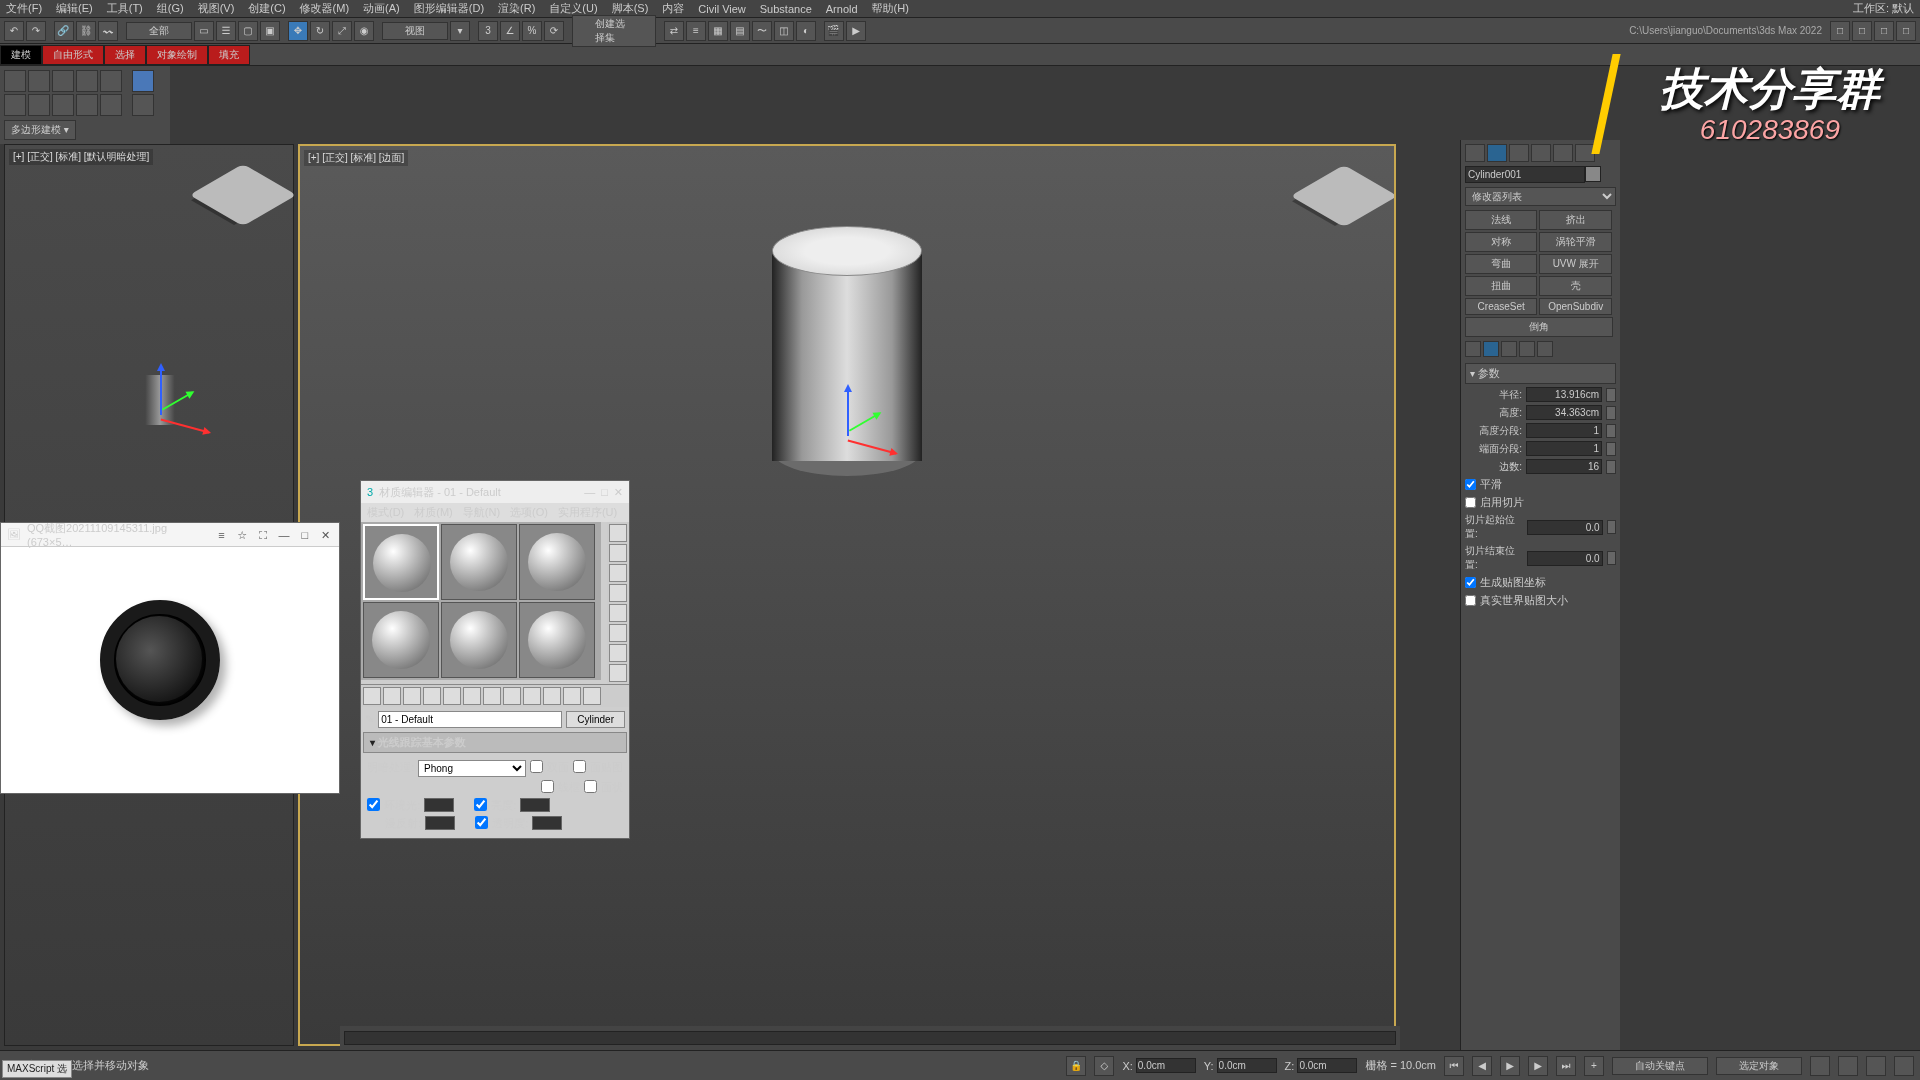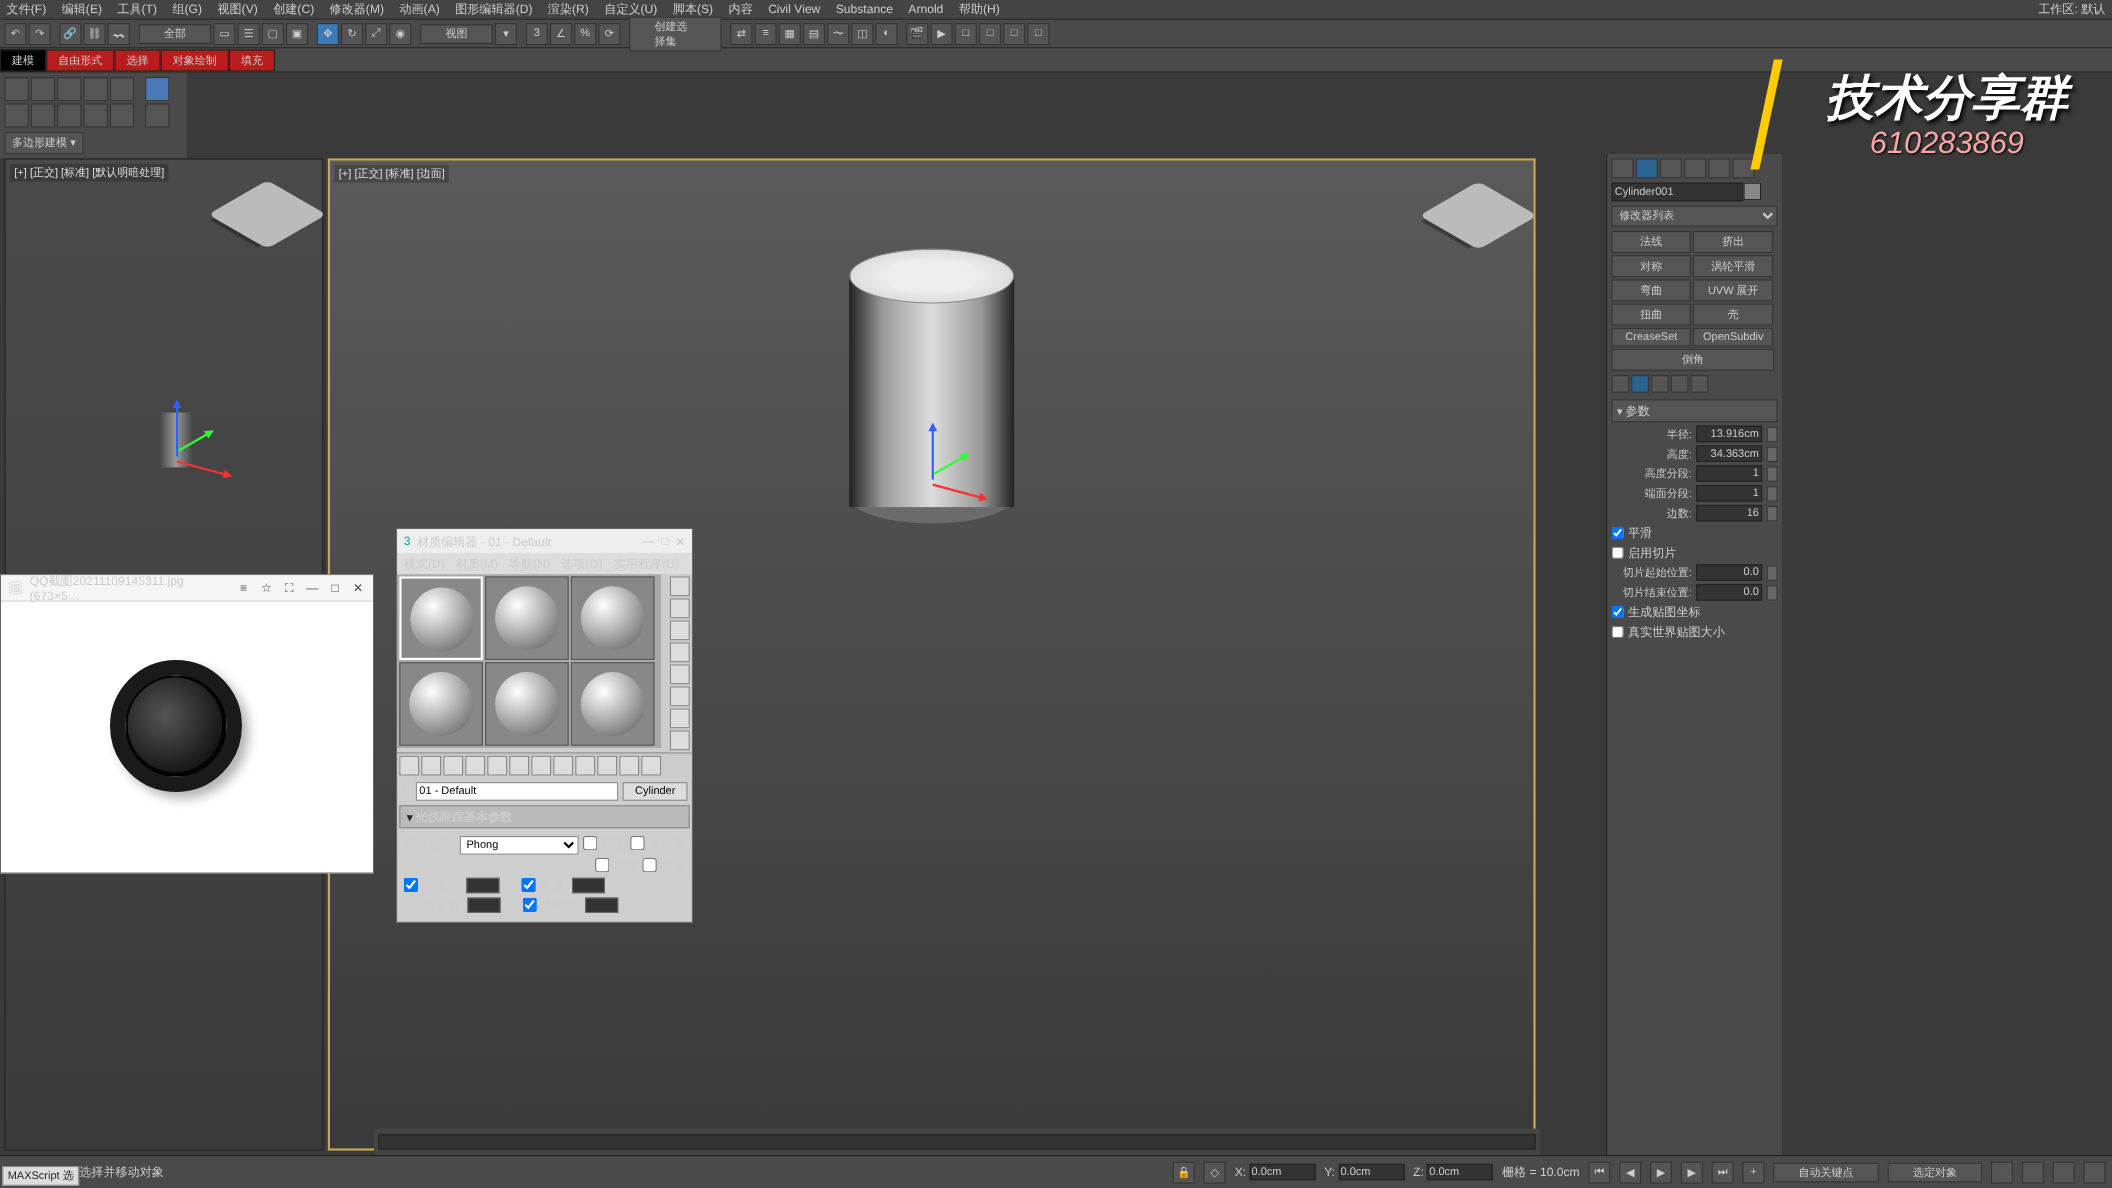"C:\Users\jianguo\Documents\3ds Max 2022" div.filepath { html: none -> <div>C:\Users\jianguo\Documents\3ds Max 2022</div> }
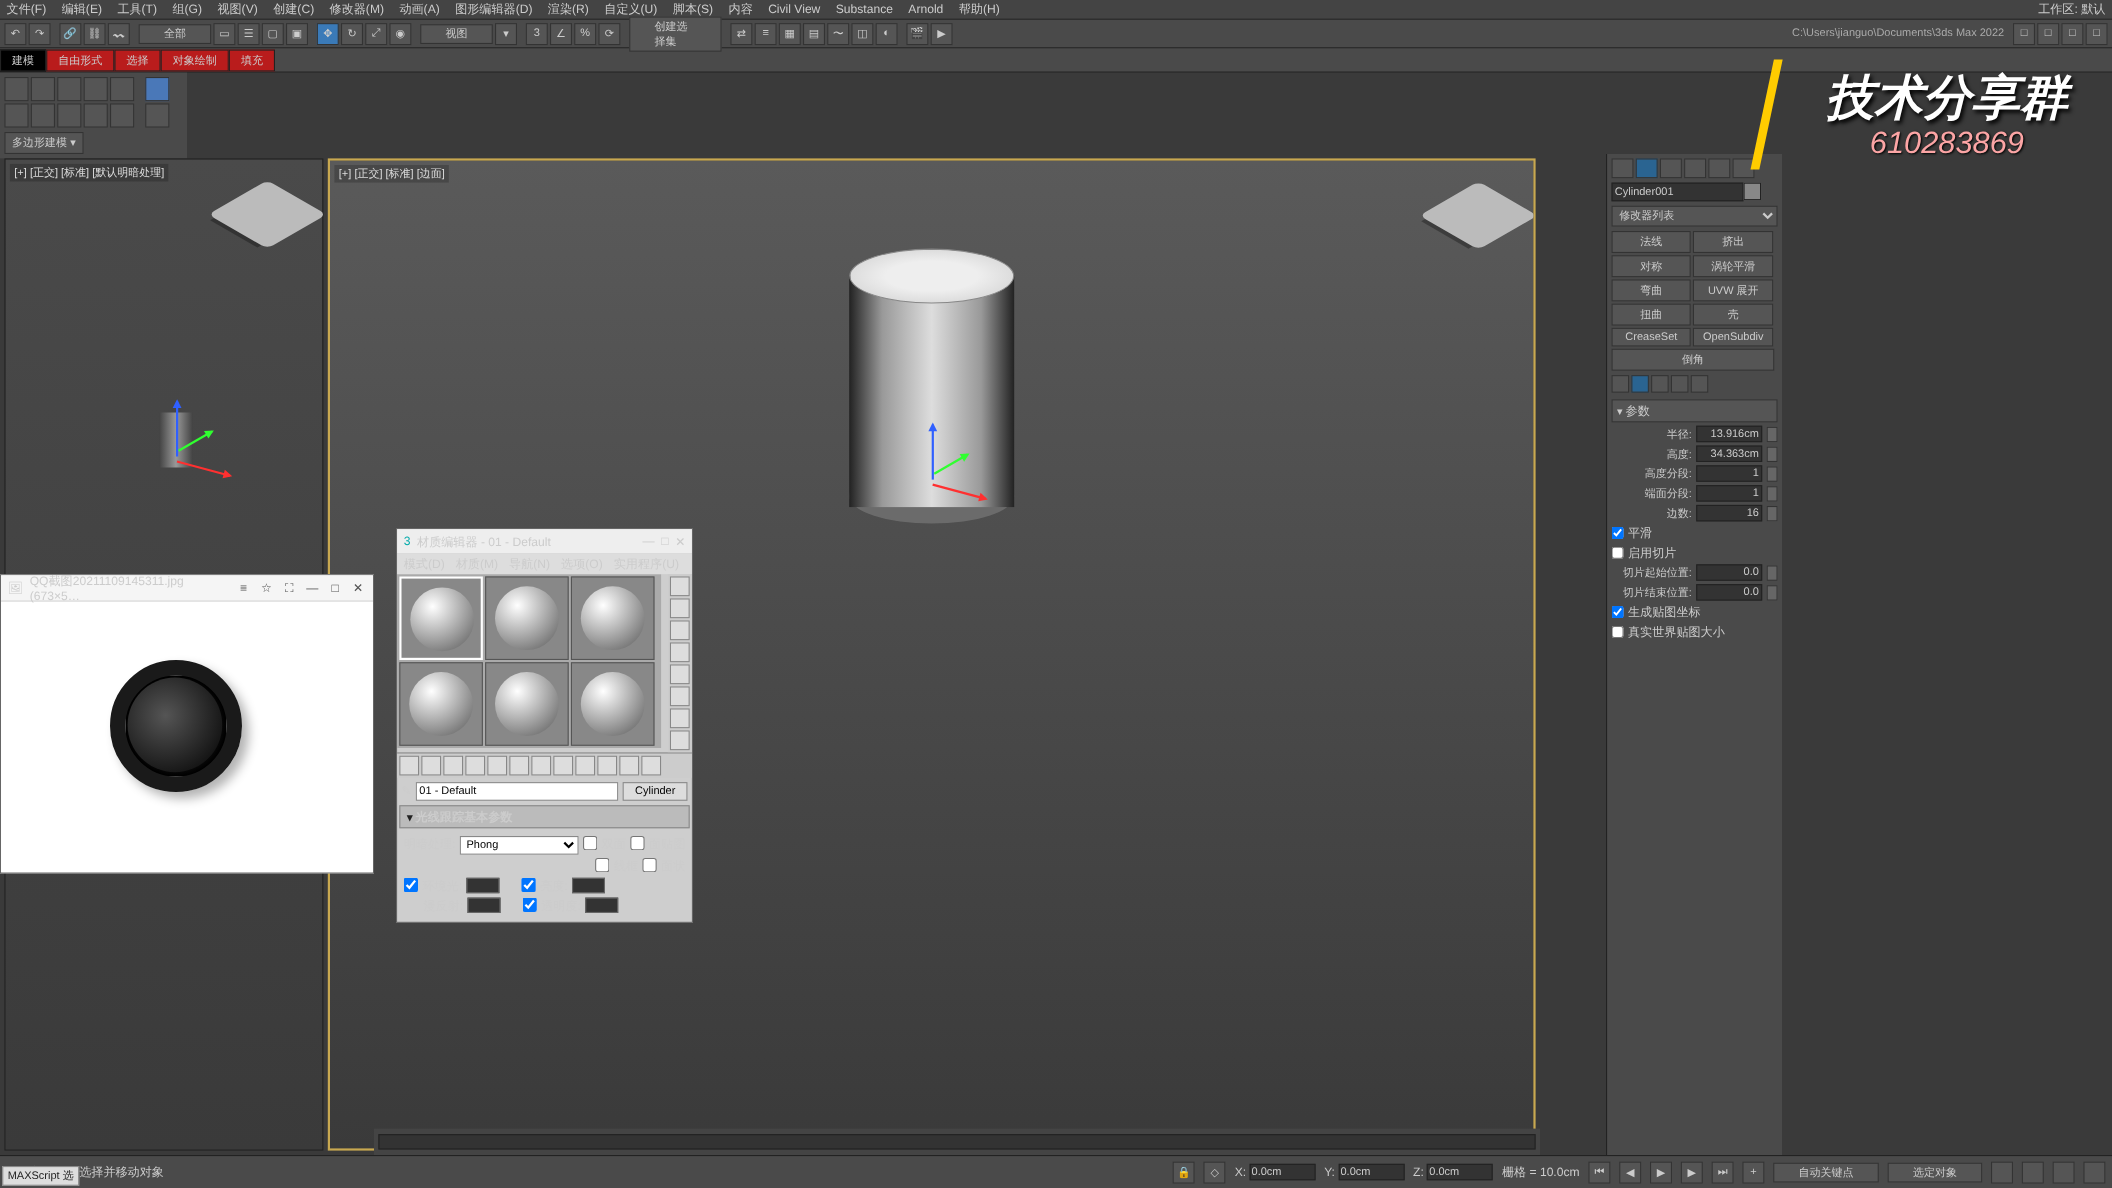"13.916cm" .ro-input { width: 60px -> 76px }
